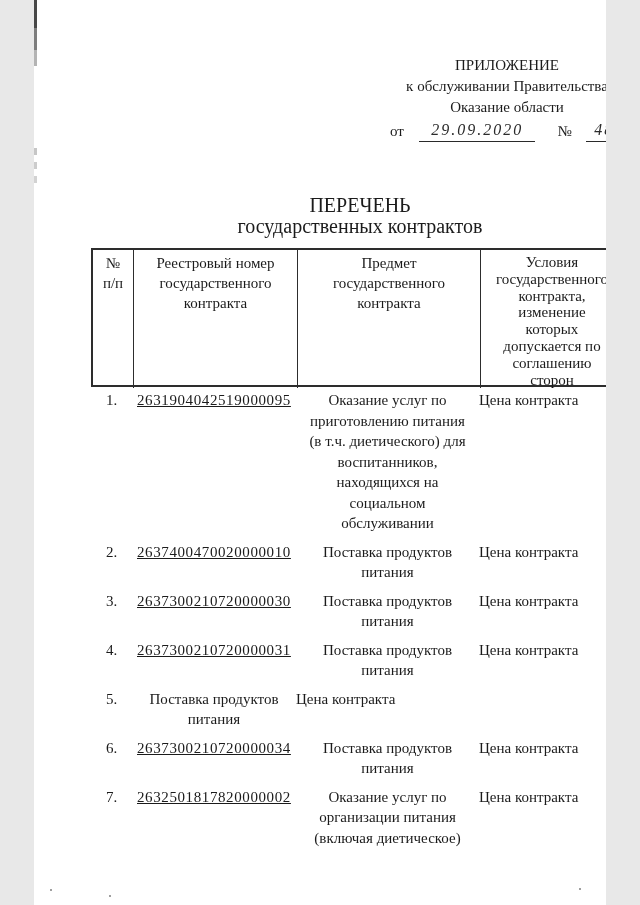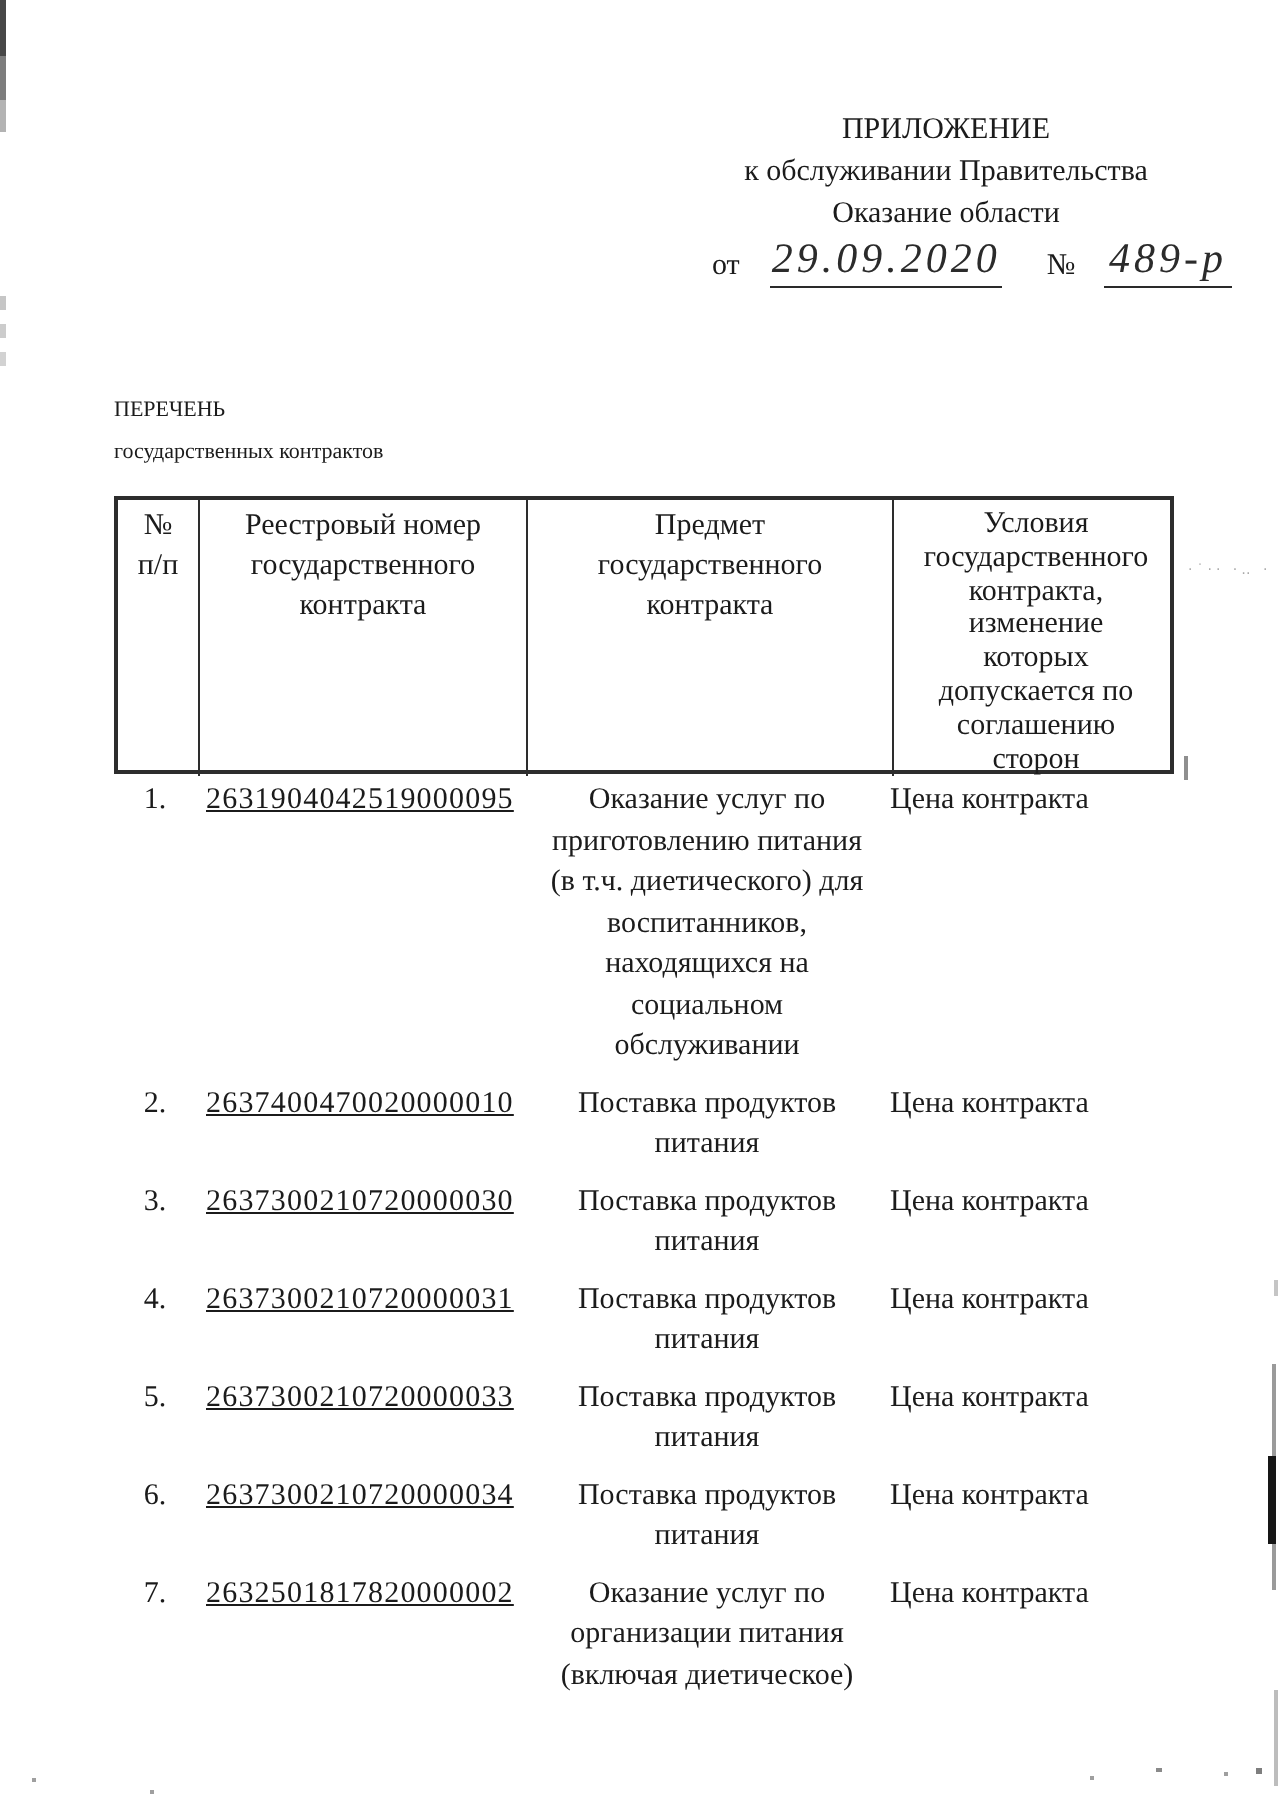"ПРИЛОЖЕНИЕ" .page { width: 640px -> 572px }
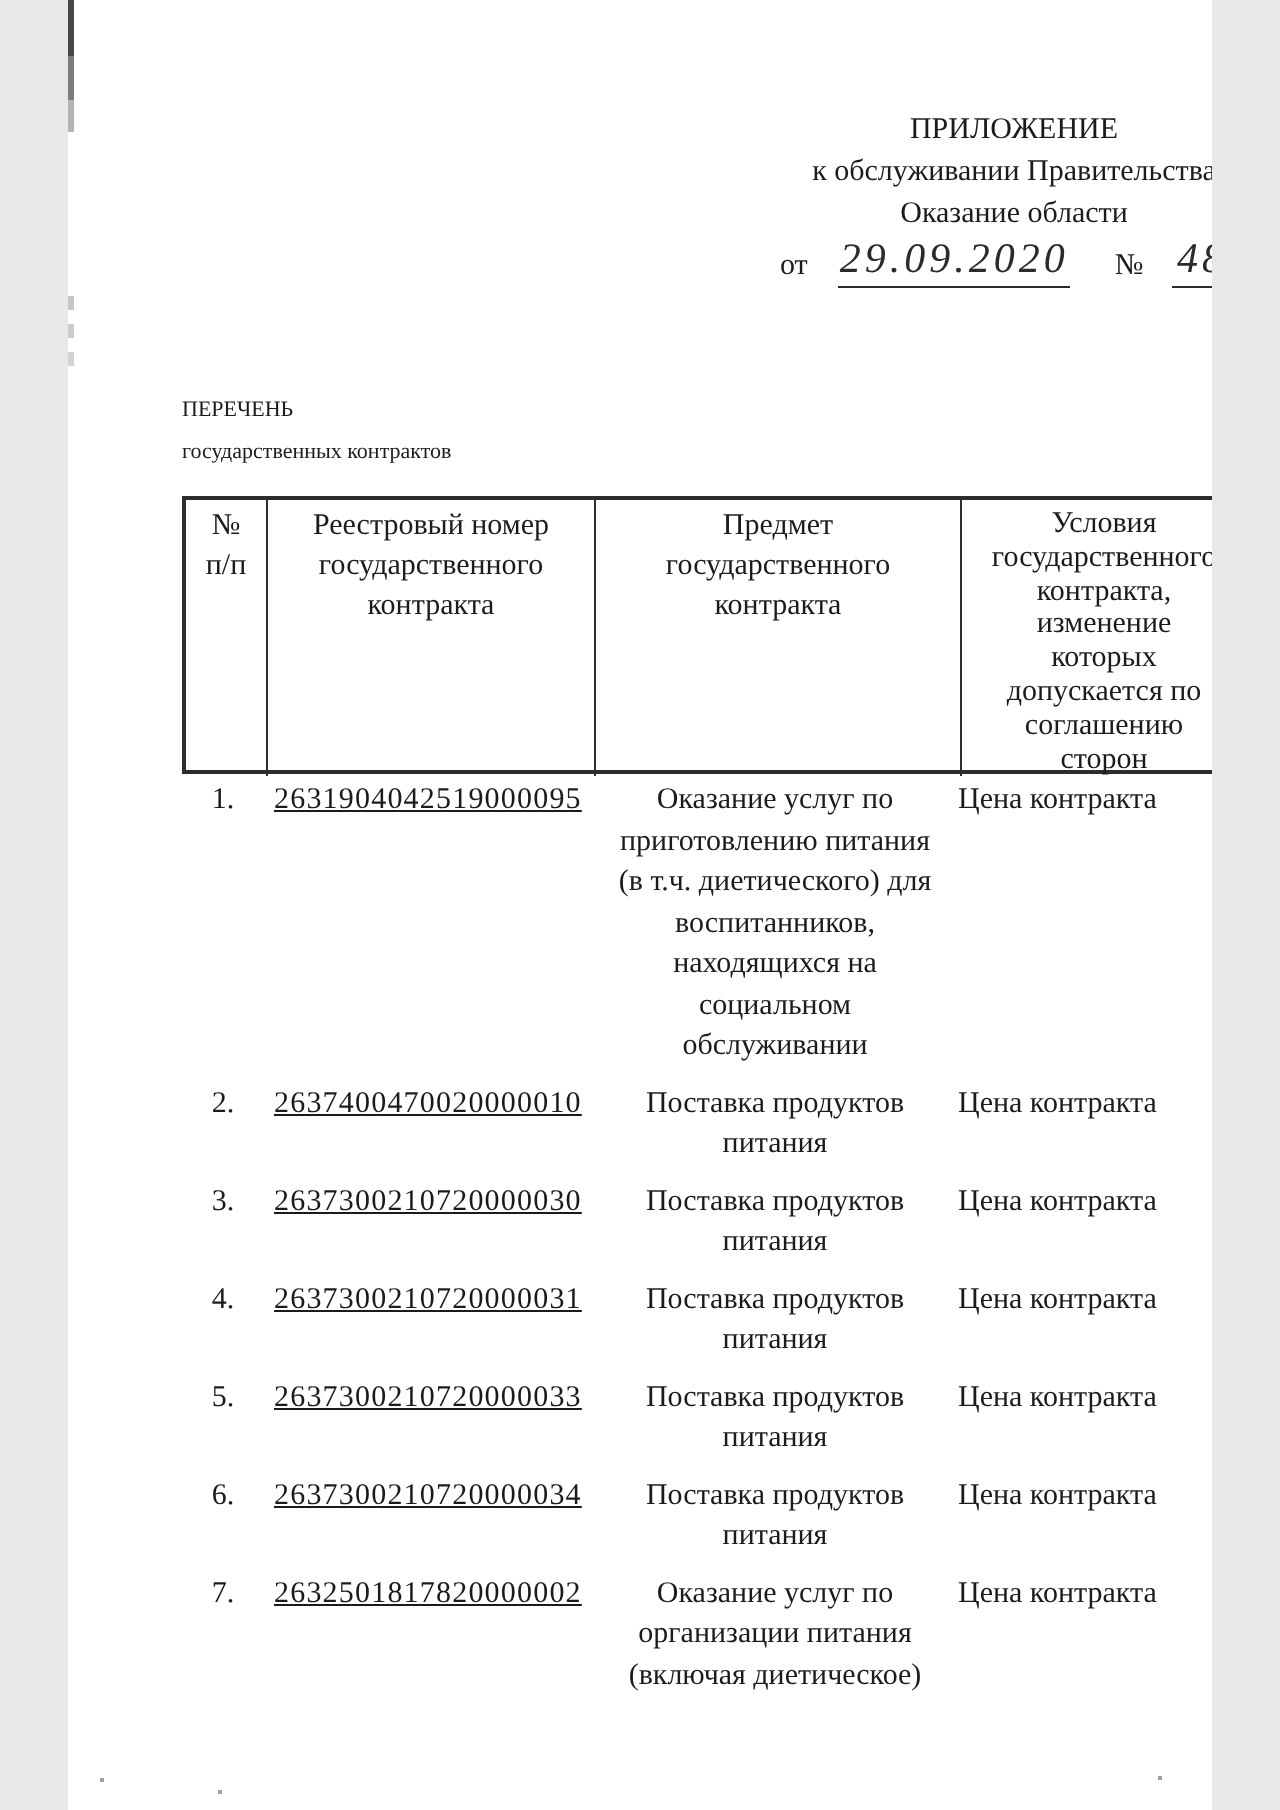"29.09.2020" .handwriting { font-size: 21px -> 16px }
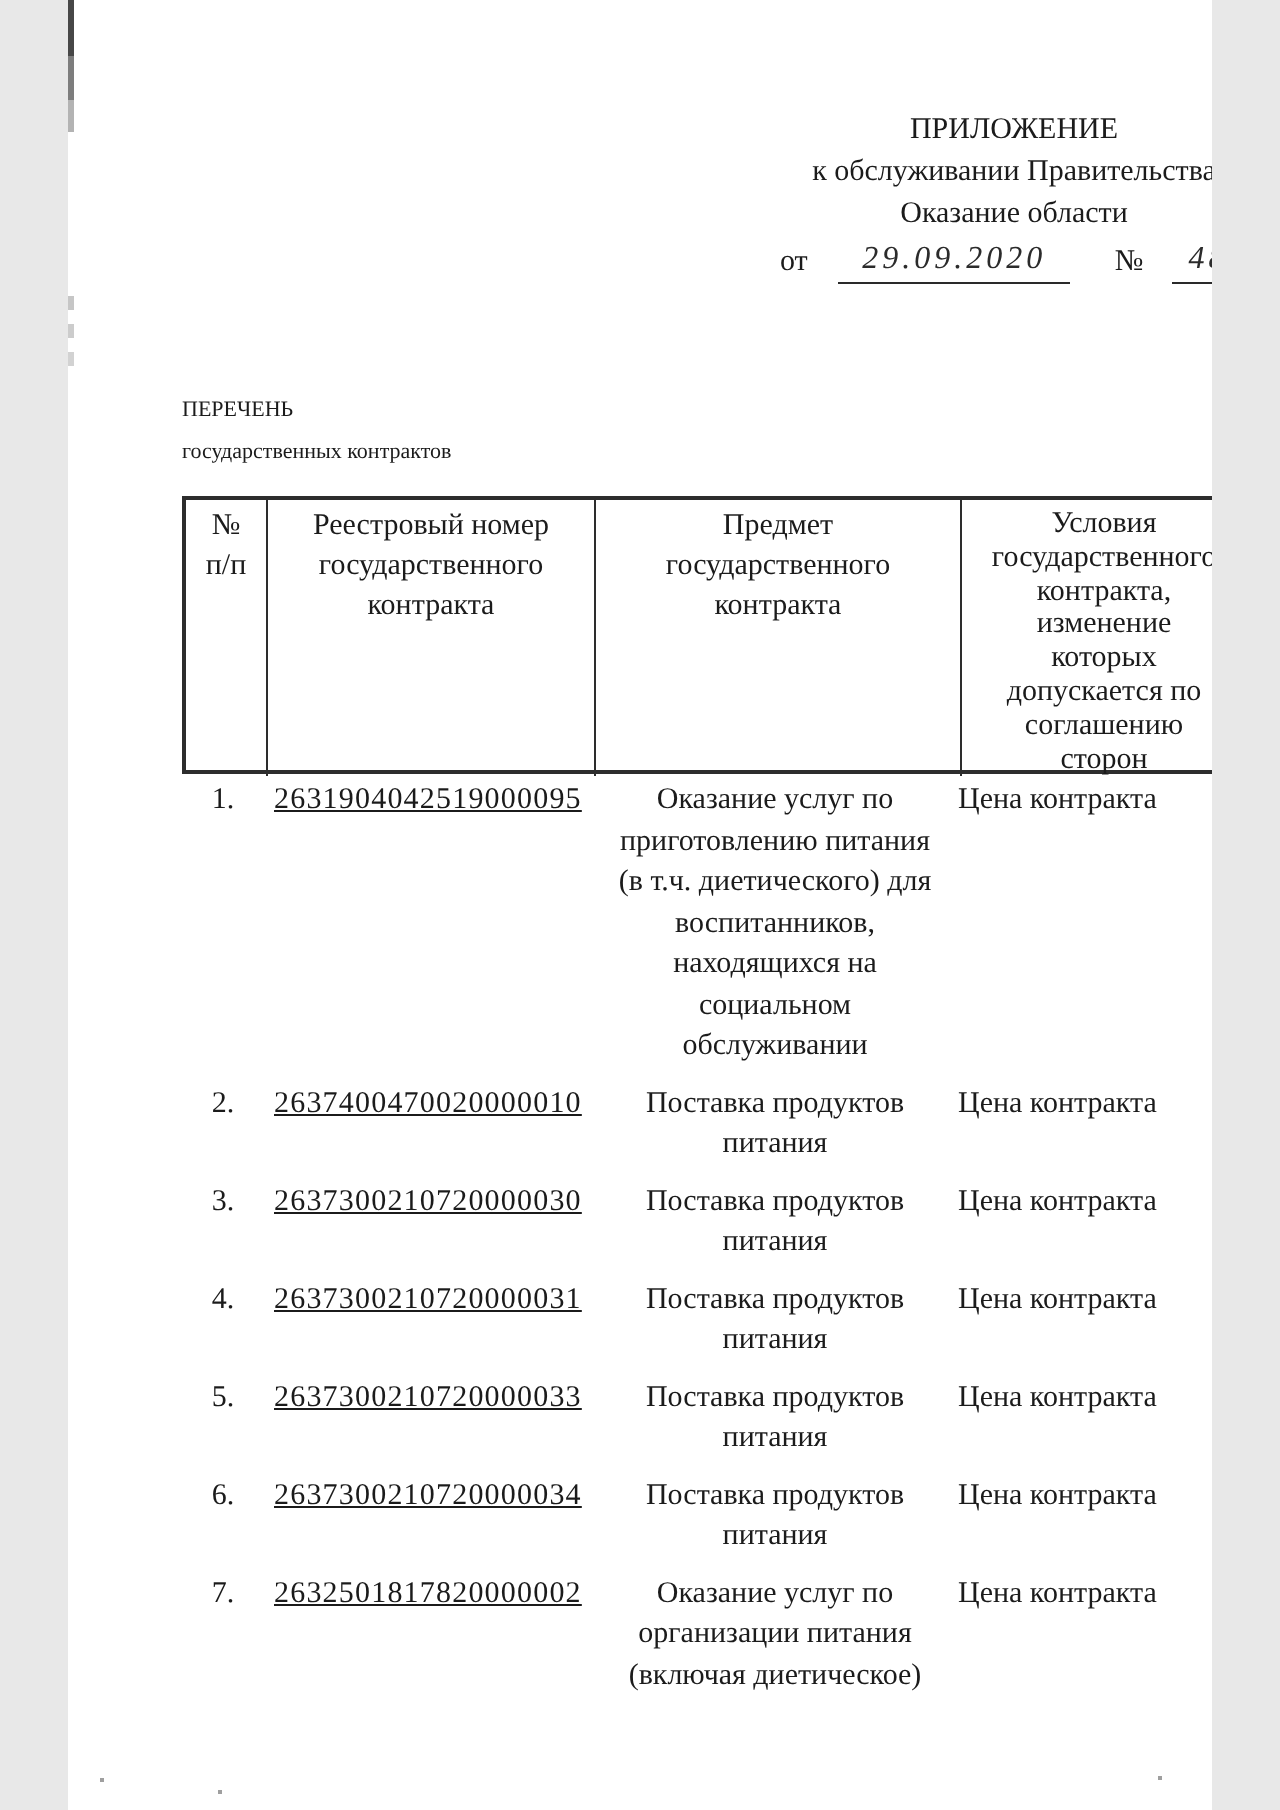"ПЕРЕЧЕНЬ" .list-title { font-size: 11px -> 20px; text-align: left -> center }
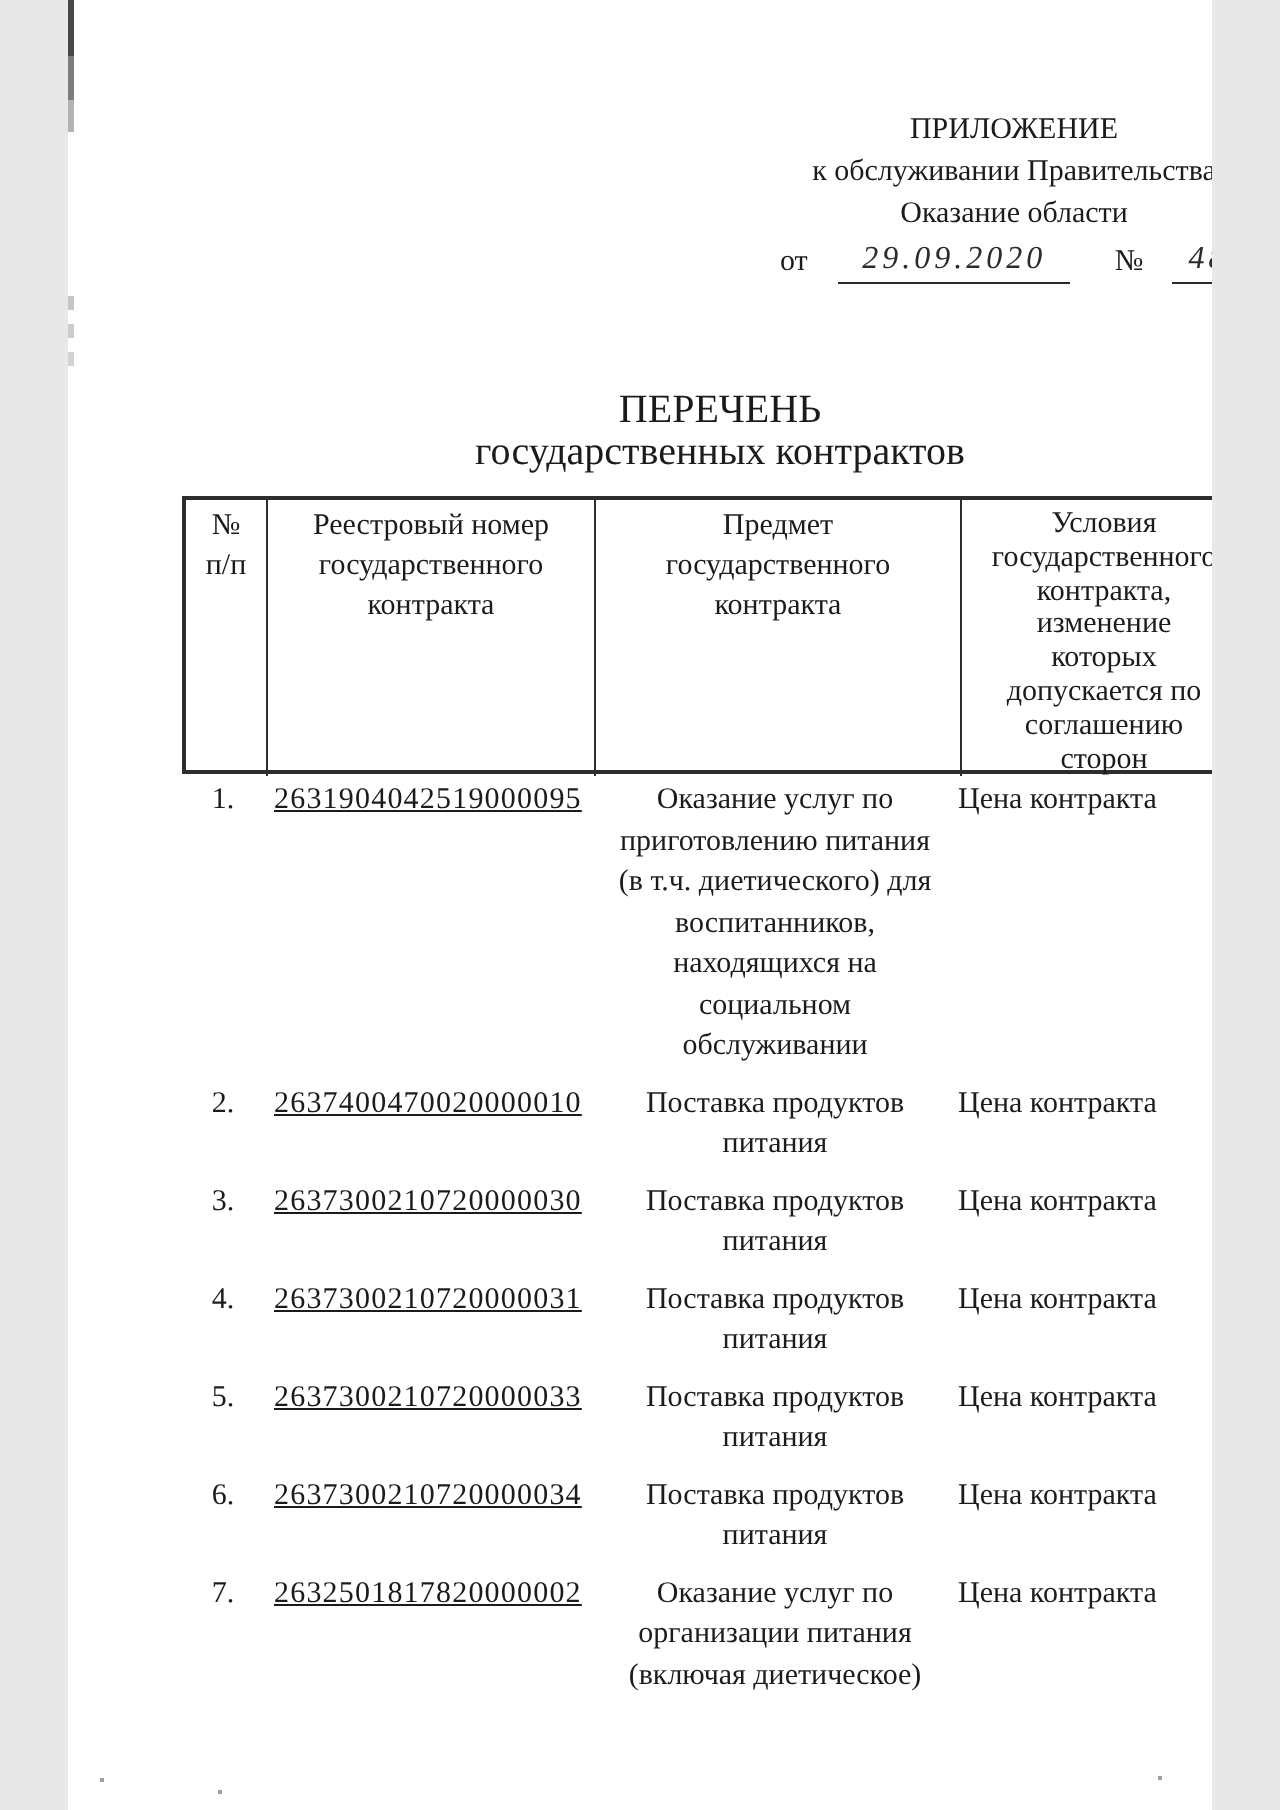"2637300210720000033" div.td-reg { html: <div>2637300210720000033</div> -> none }
